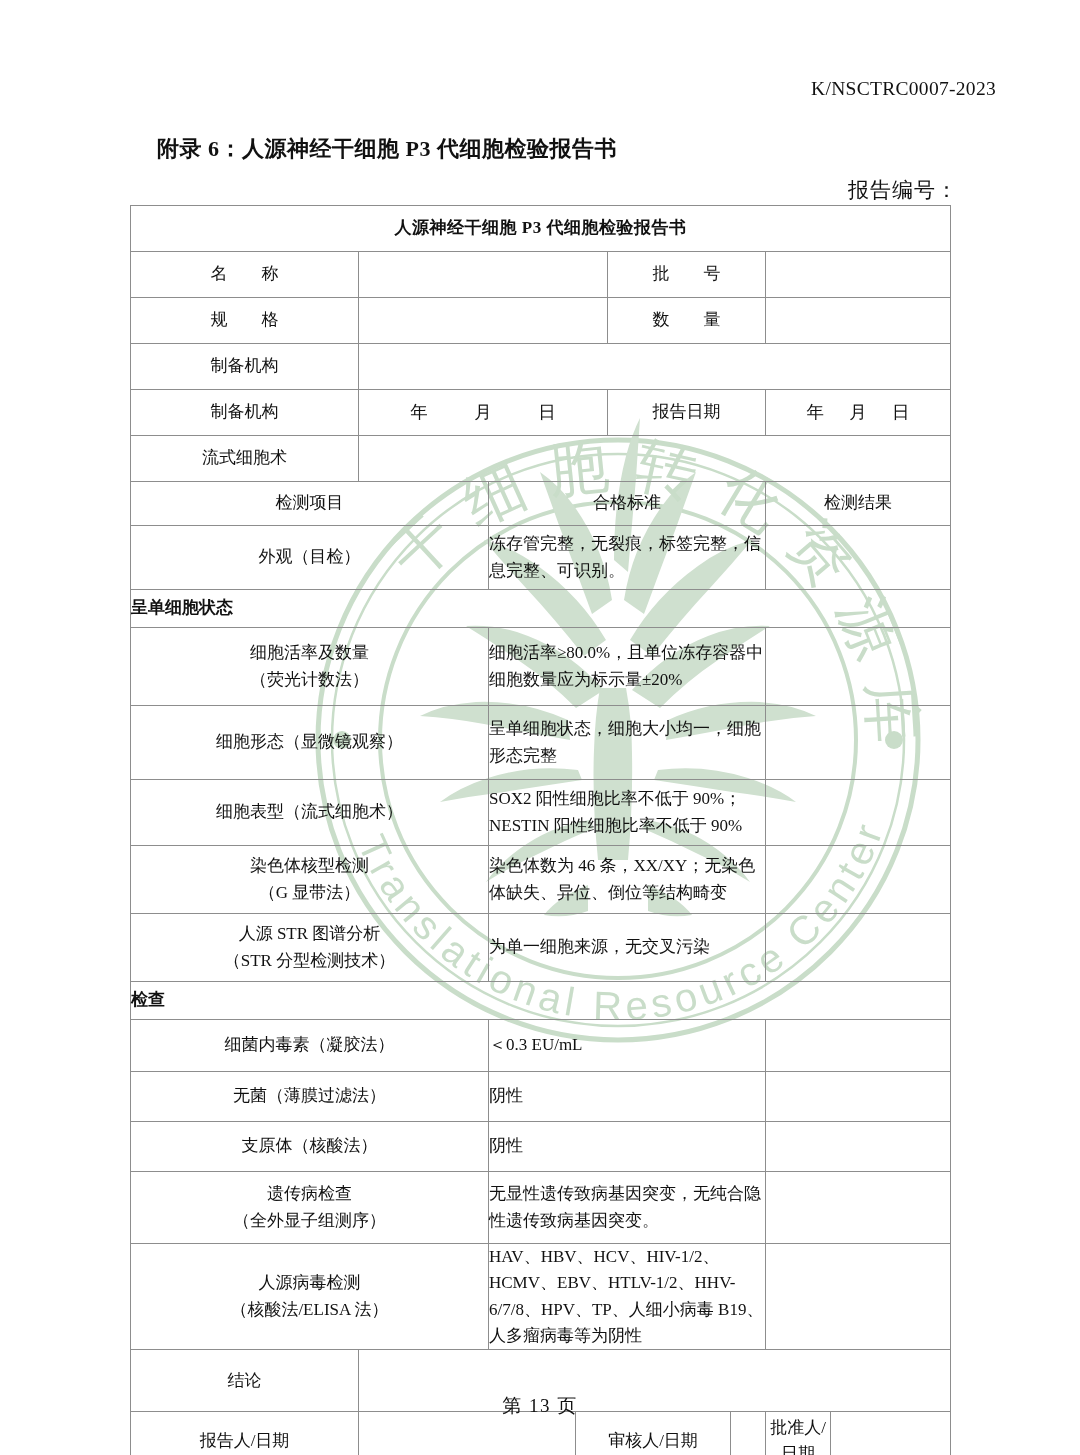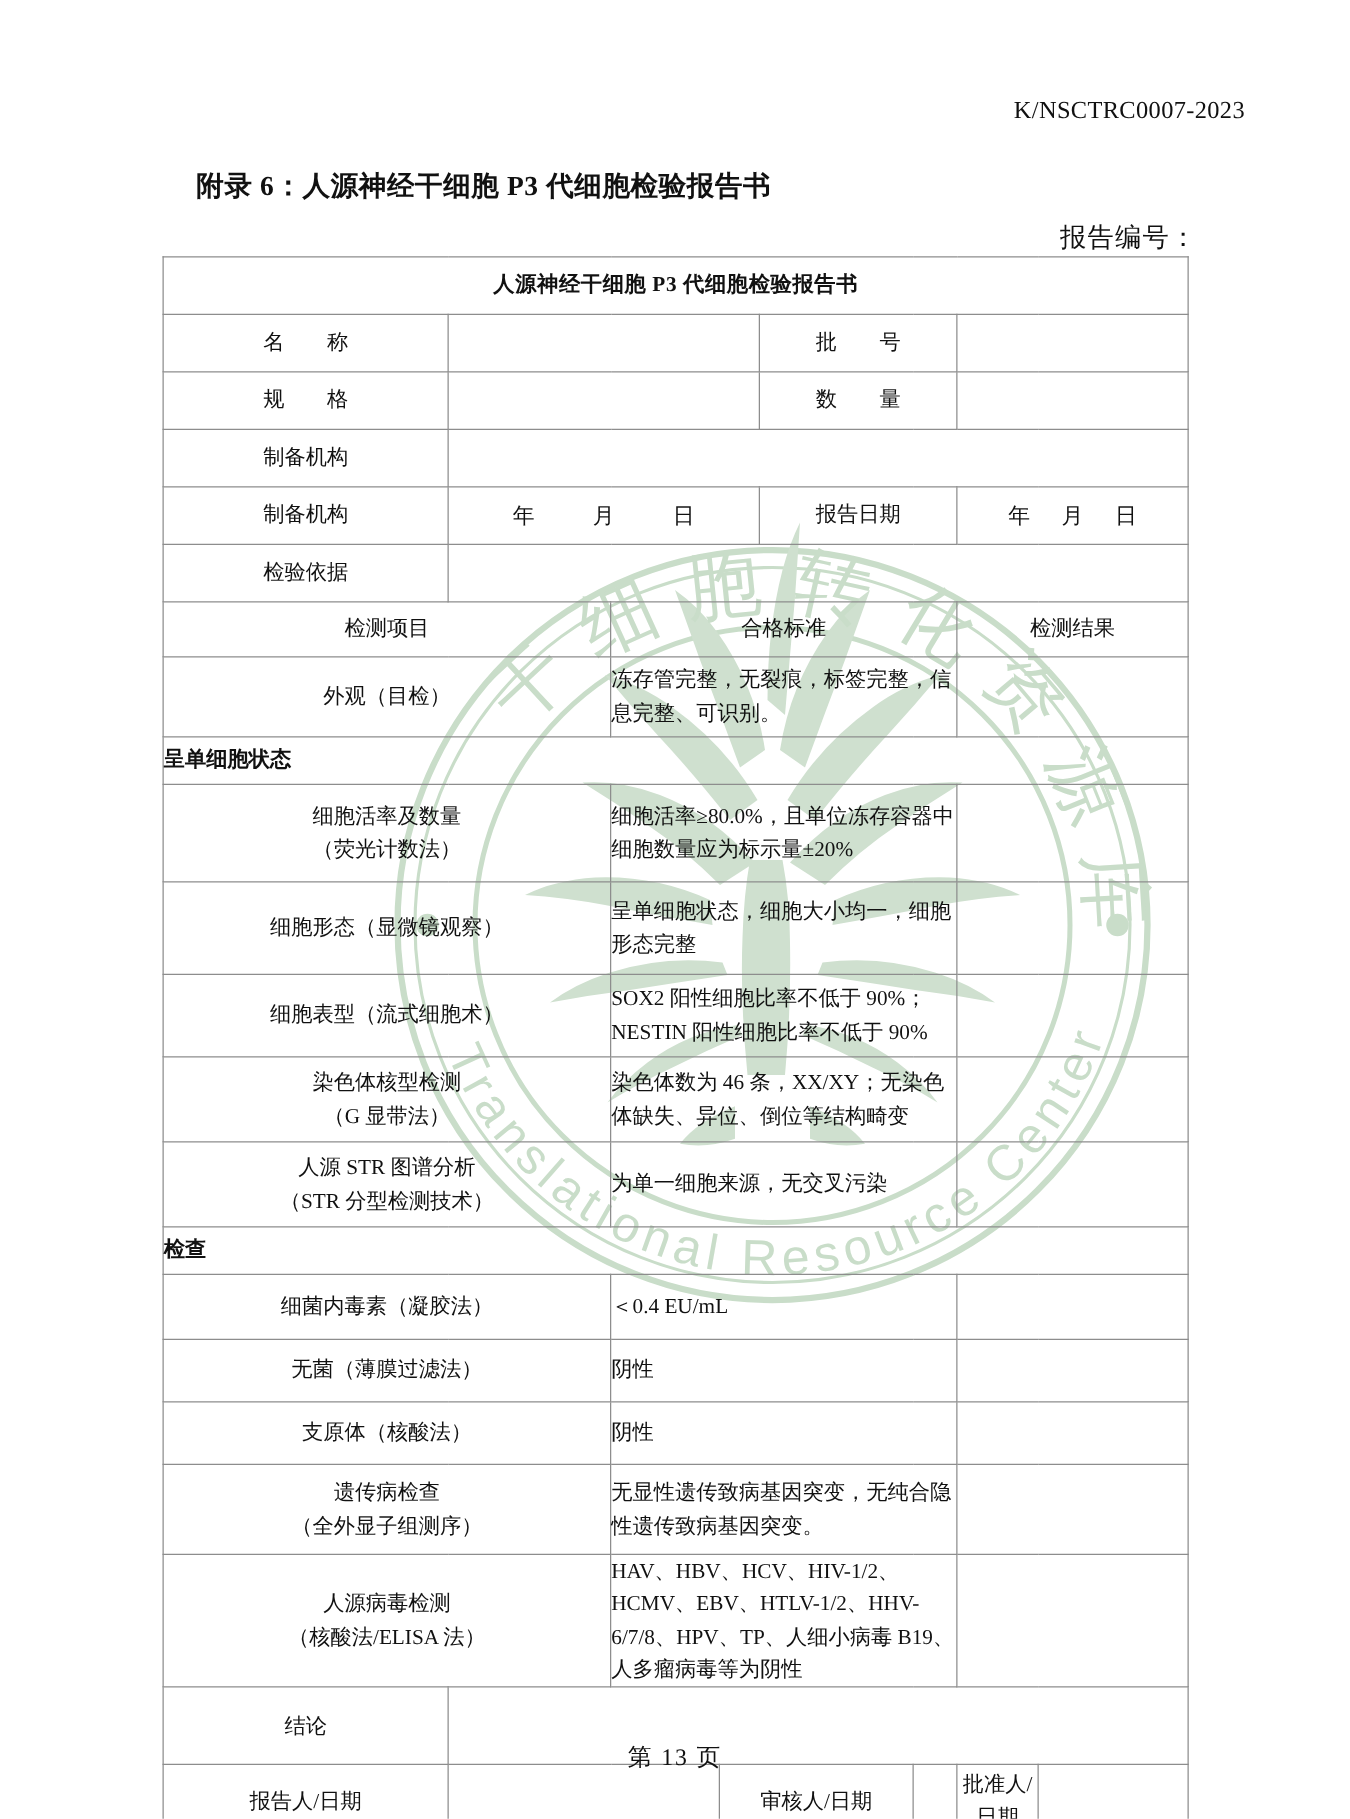"检验依据" td.lbl { text: 检验依据 -> 流式细胞术 }
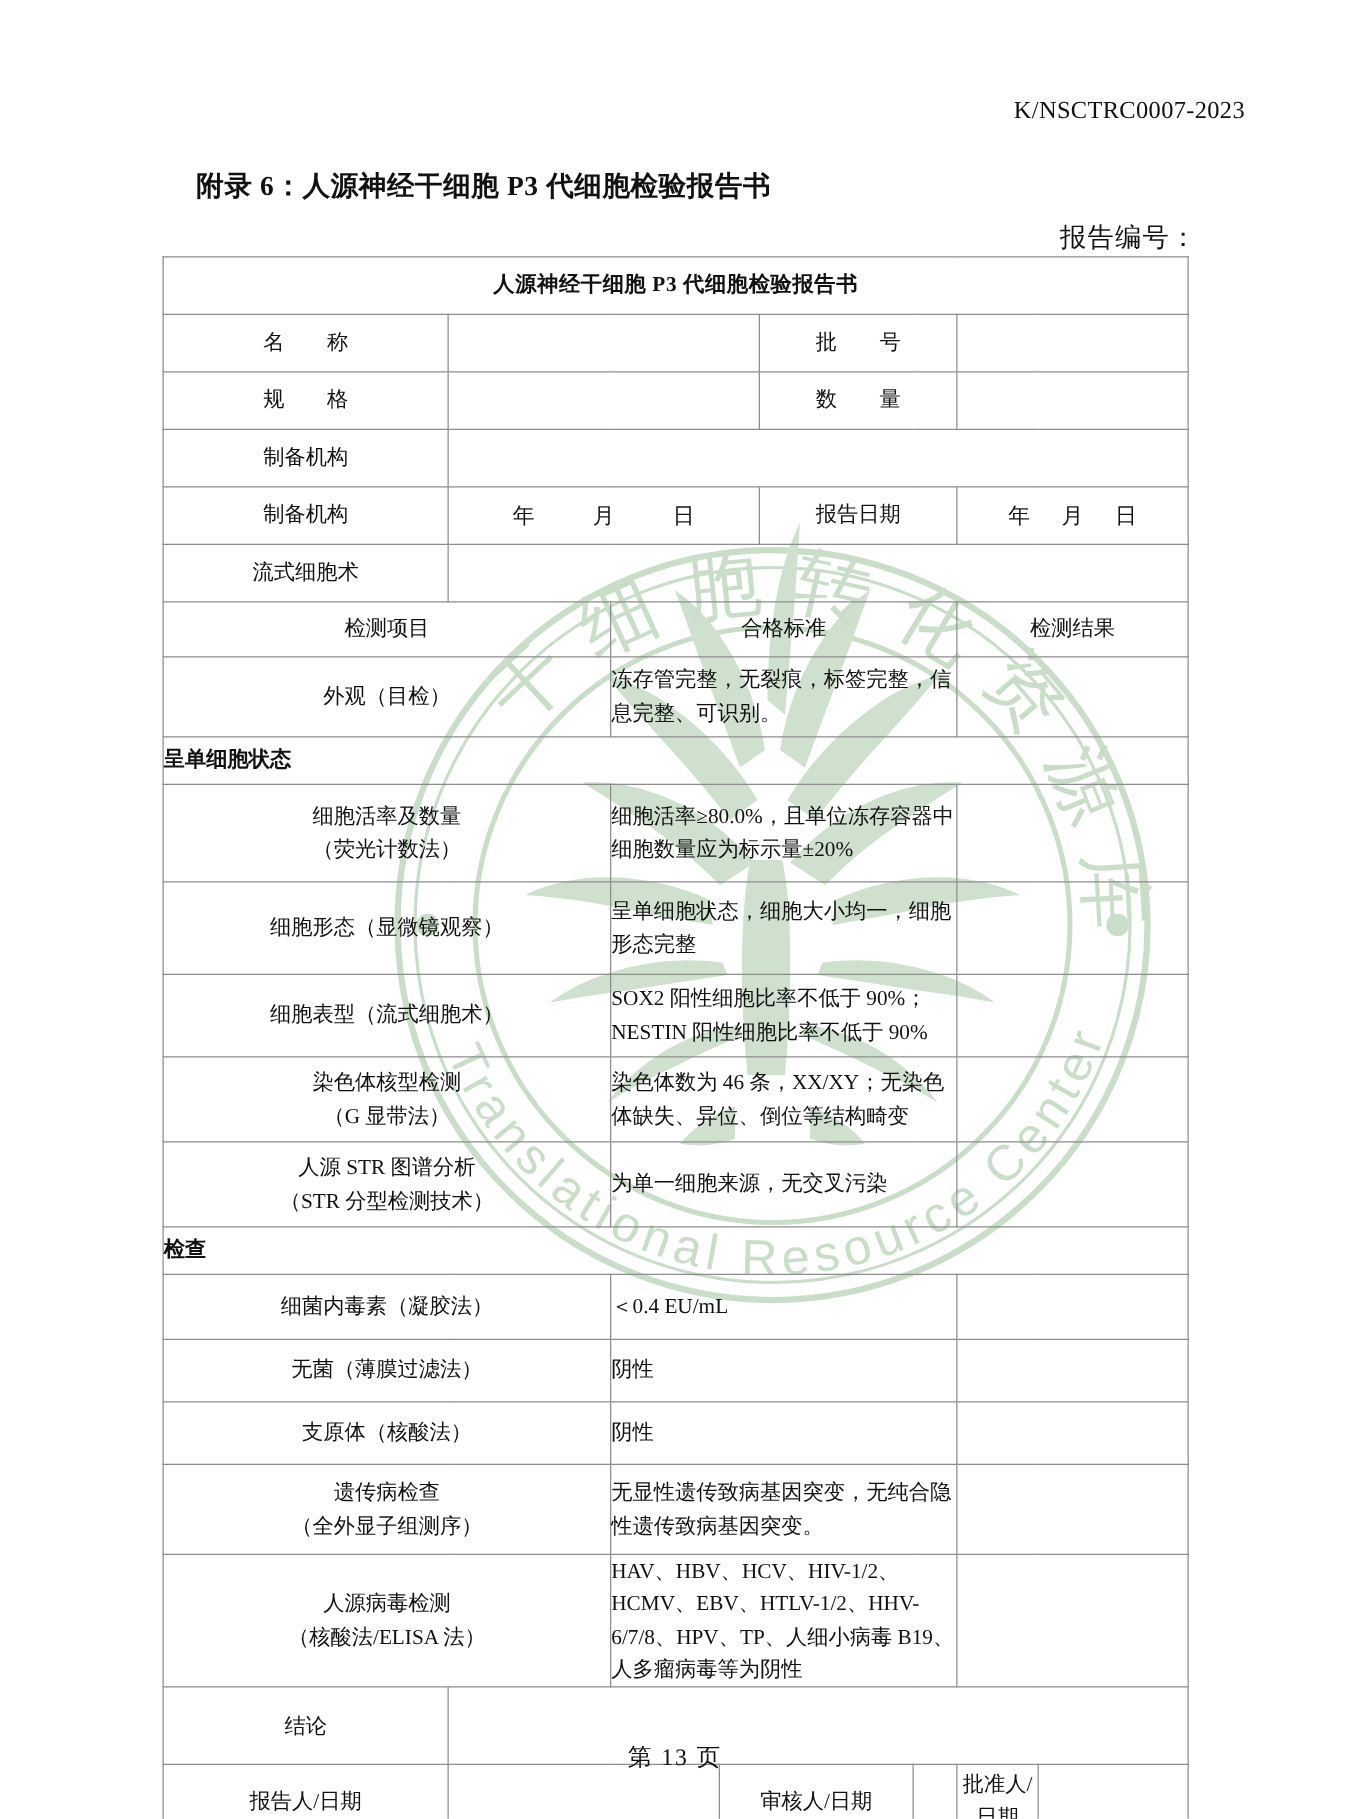"＜0.4 EU/mL" td.std { text: 0.4 -> 0.3 }
